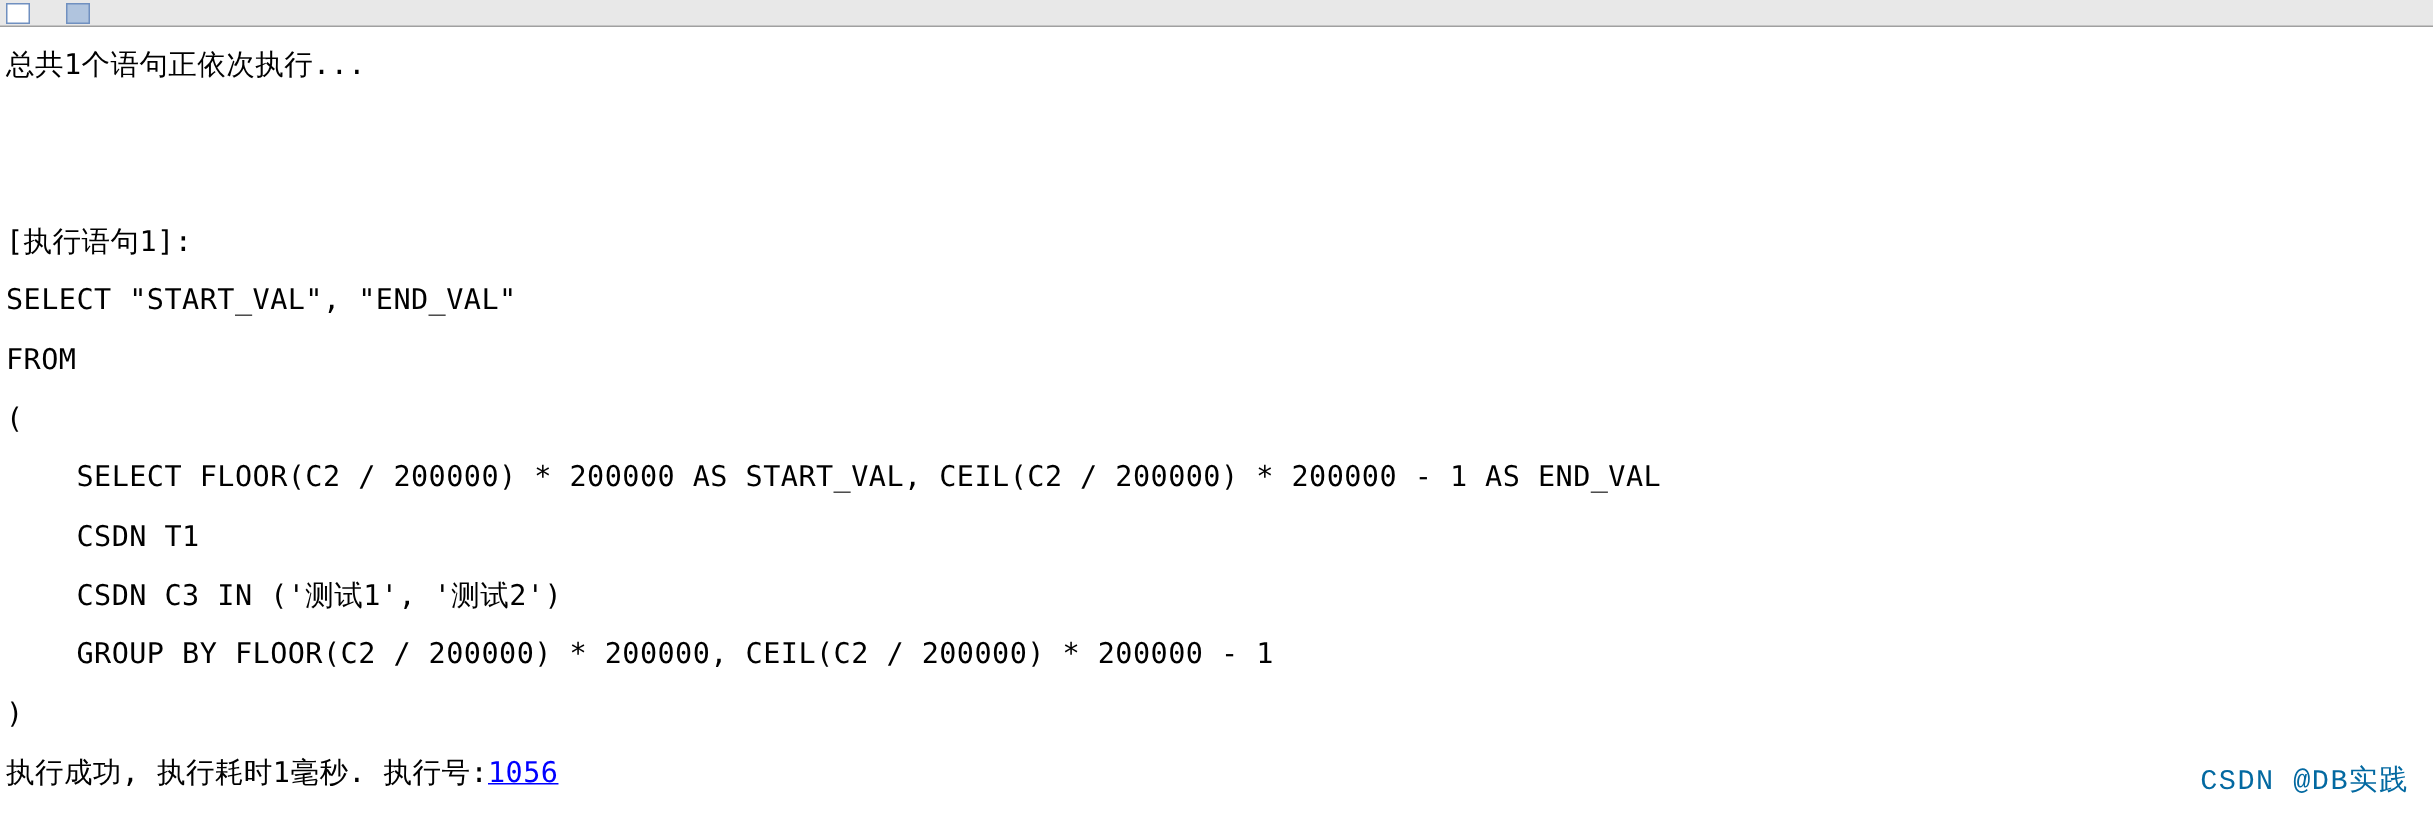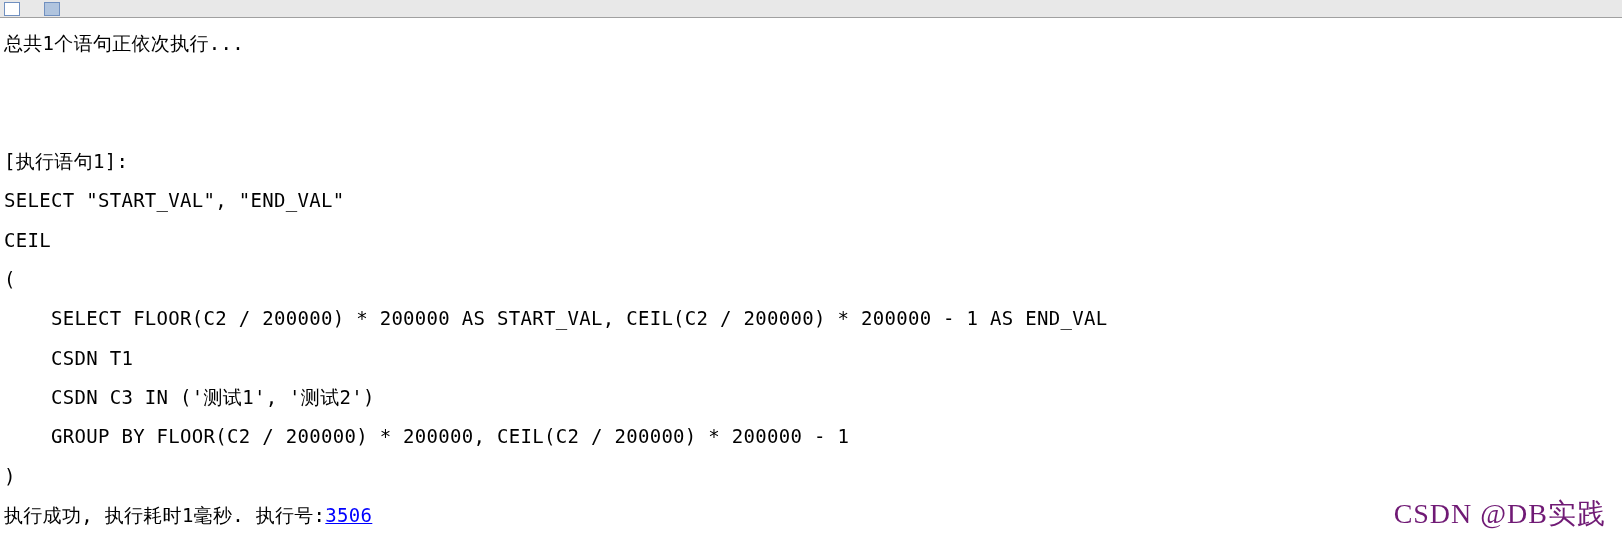"CEIL" span { text: CEIL -> FROM }
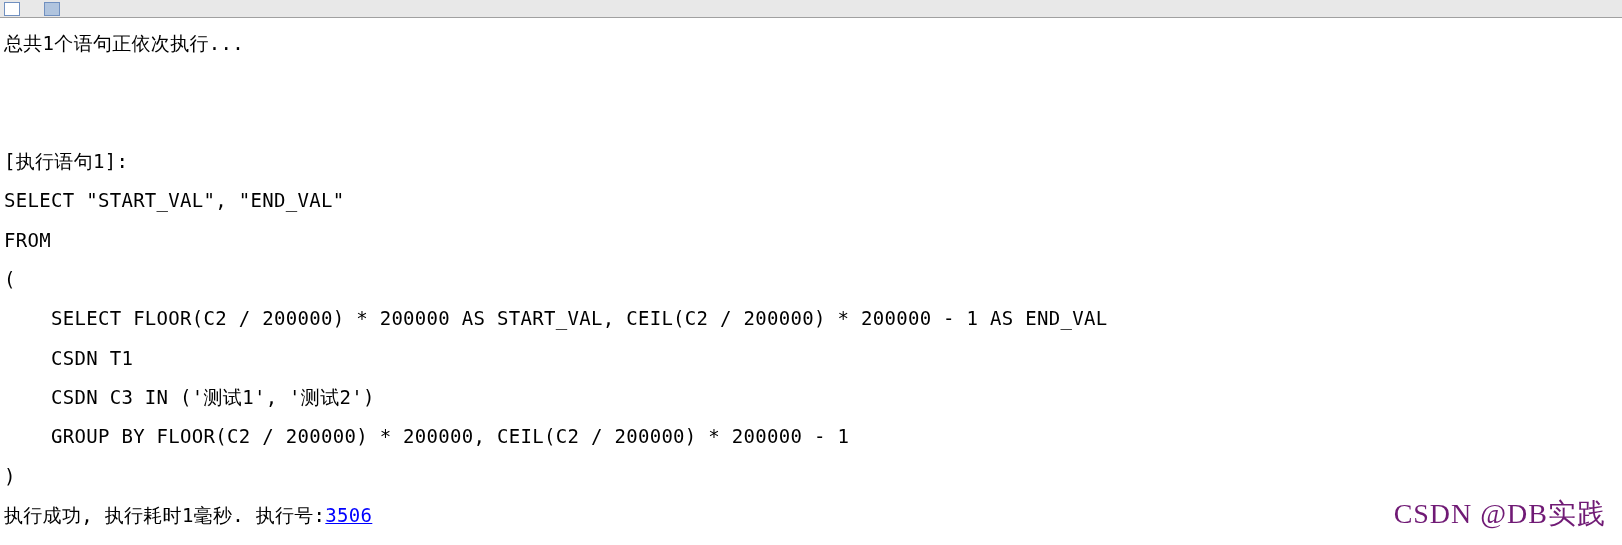"3506" span.link { text: 3506 -> 1056 }
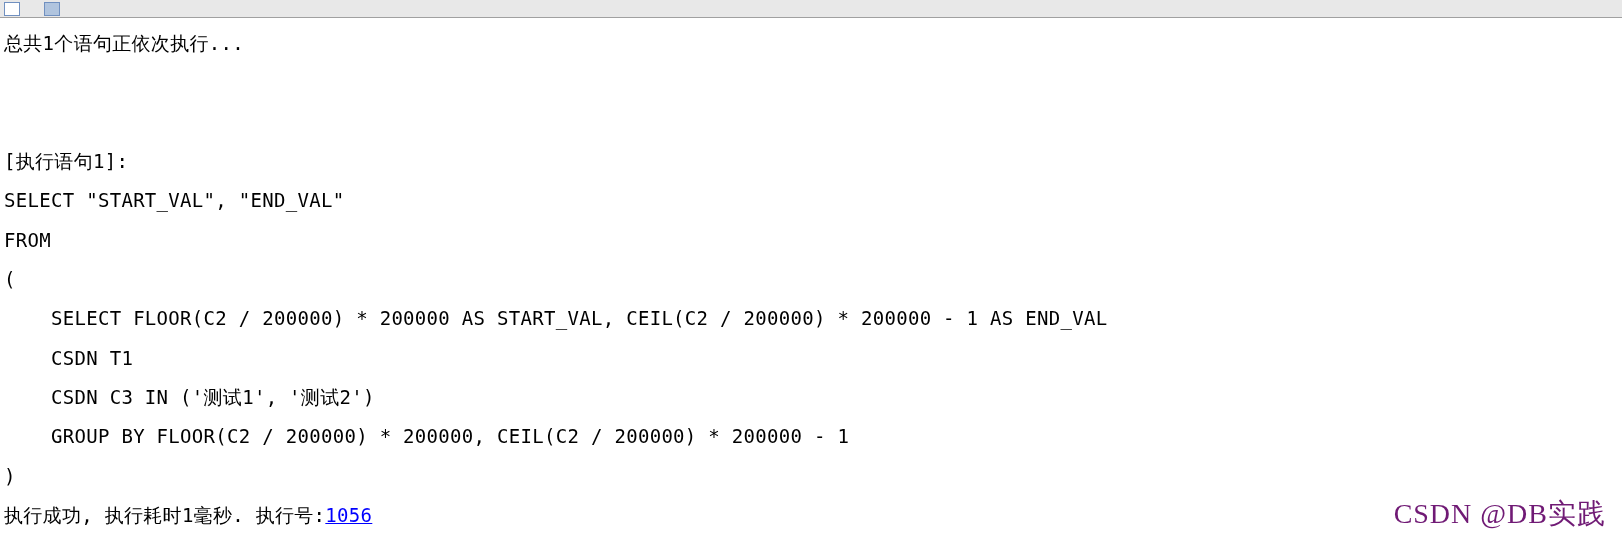"CSDN @DB实践" .watermark { color: #701a75 -> #0369a1; font-family: Liberation Serif, serif -> Liberation Mono, monospace; font-size: 28px -> 19px }
